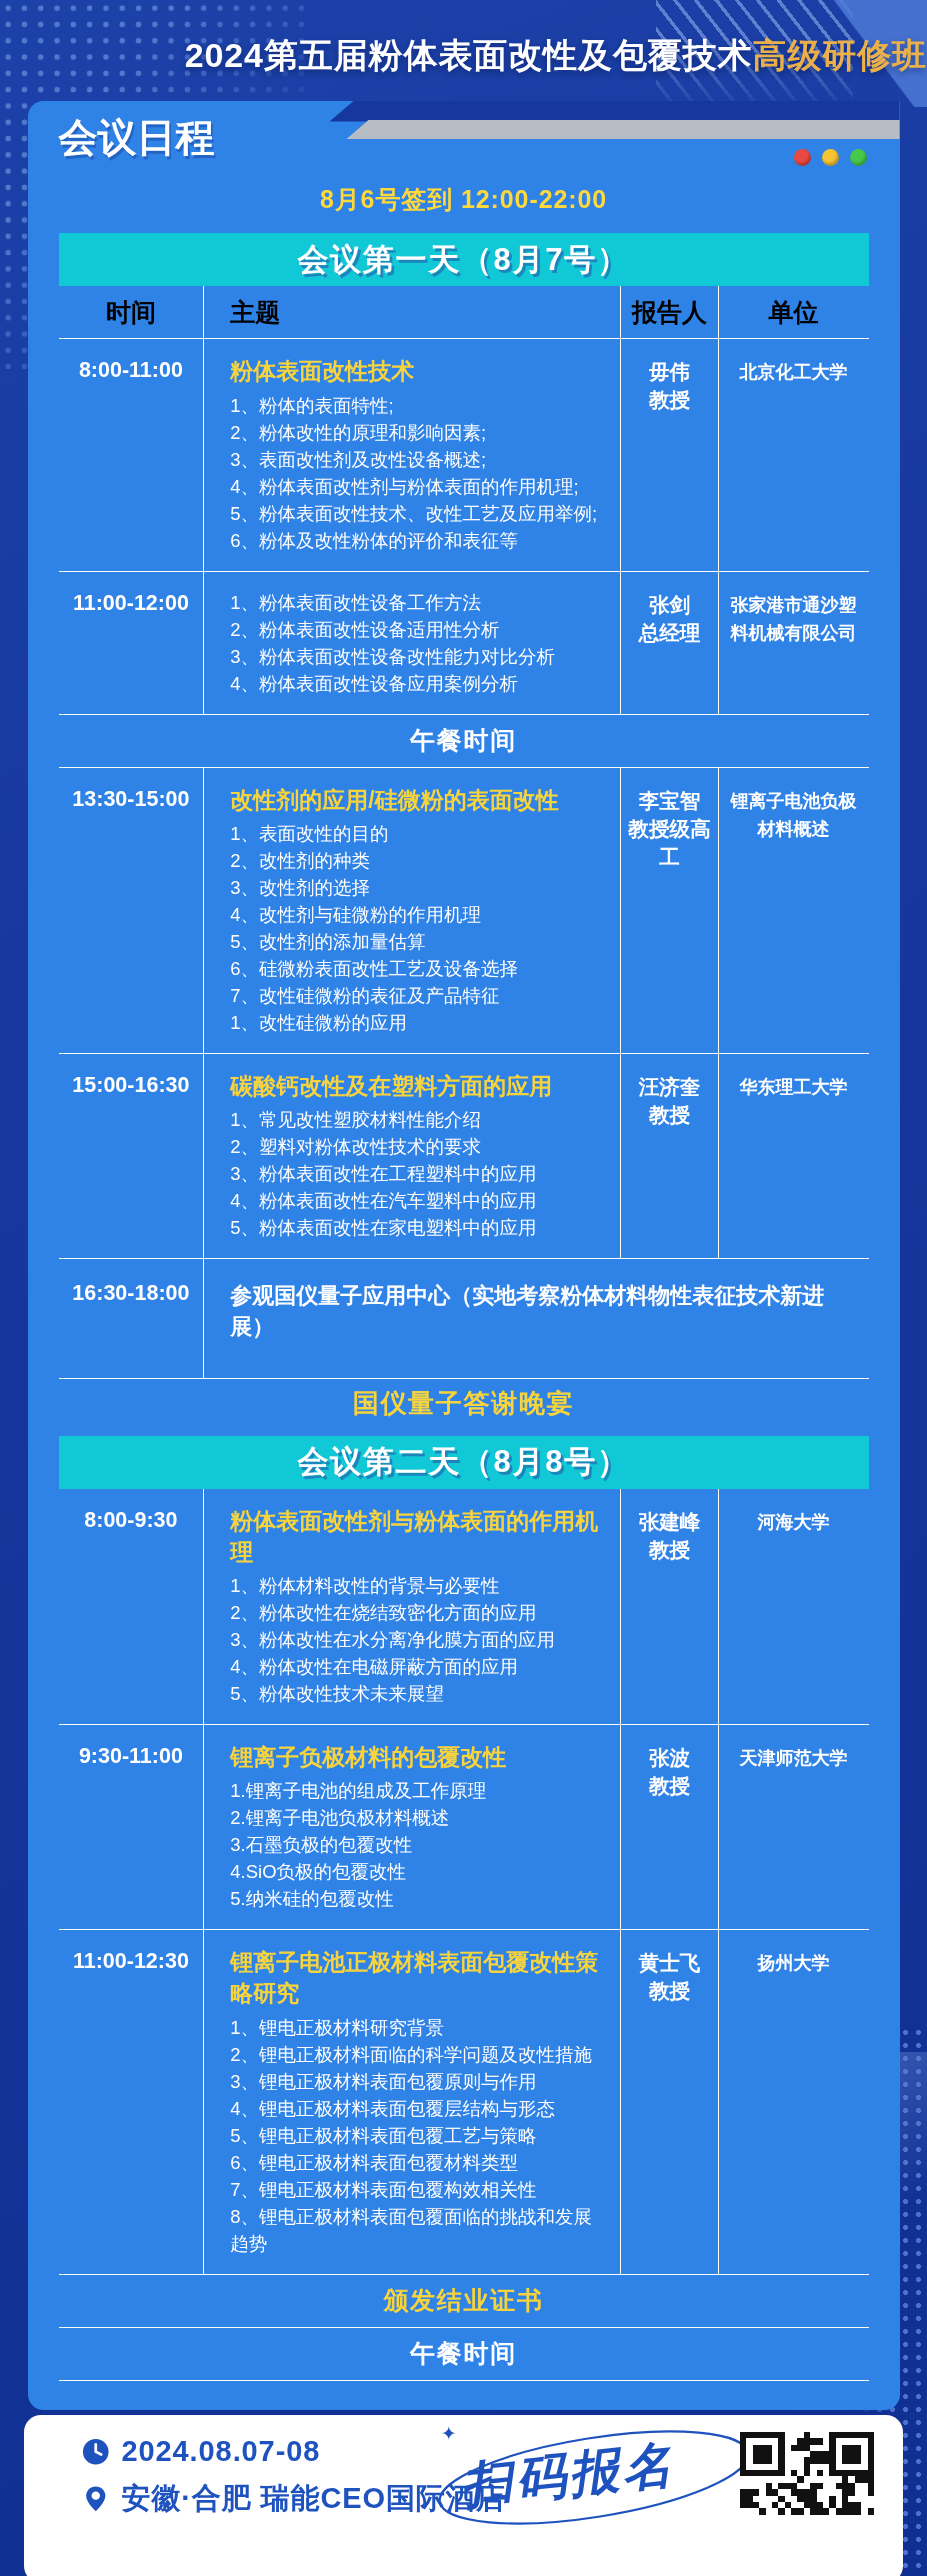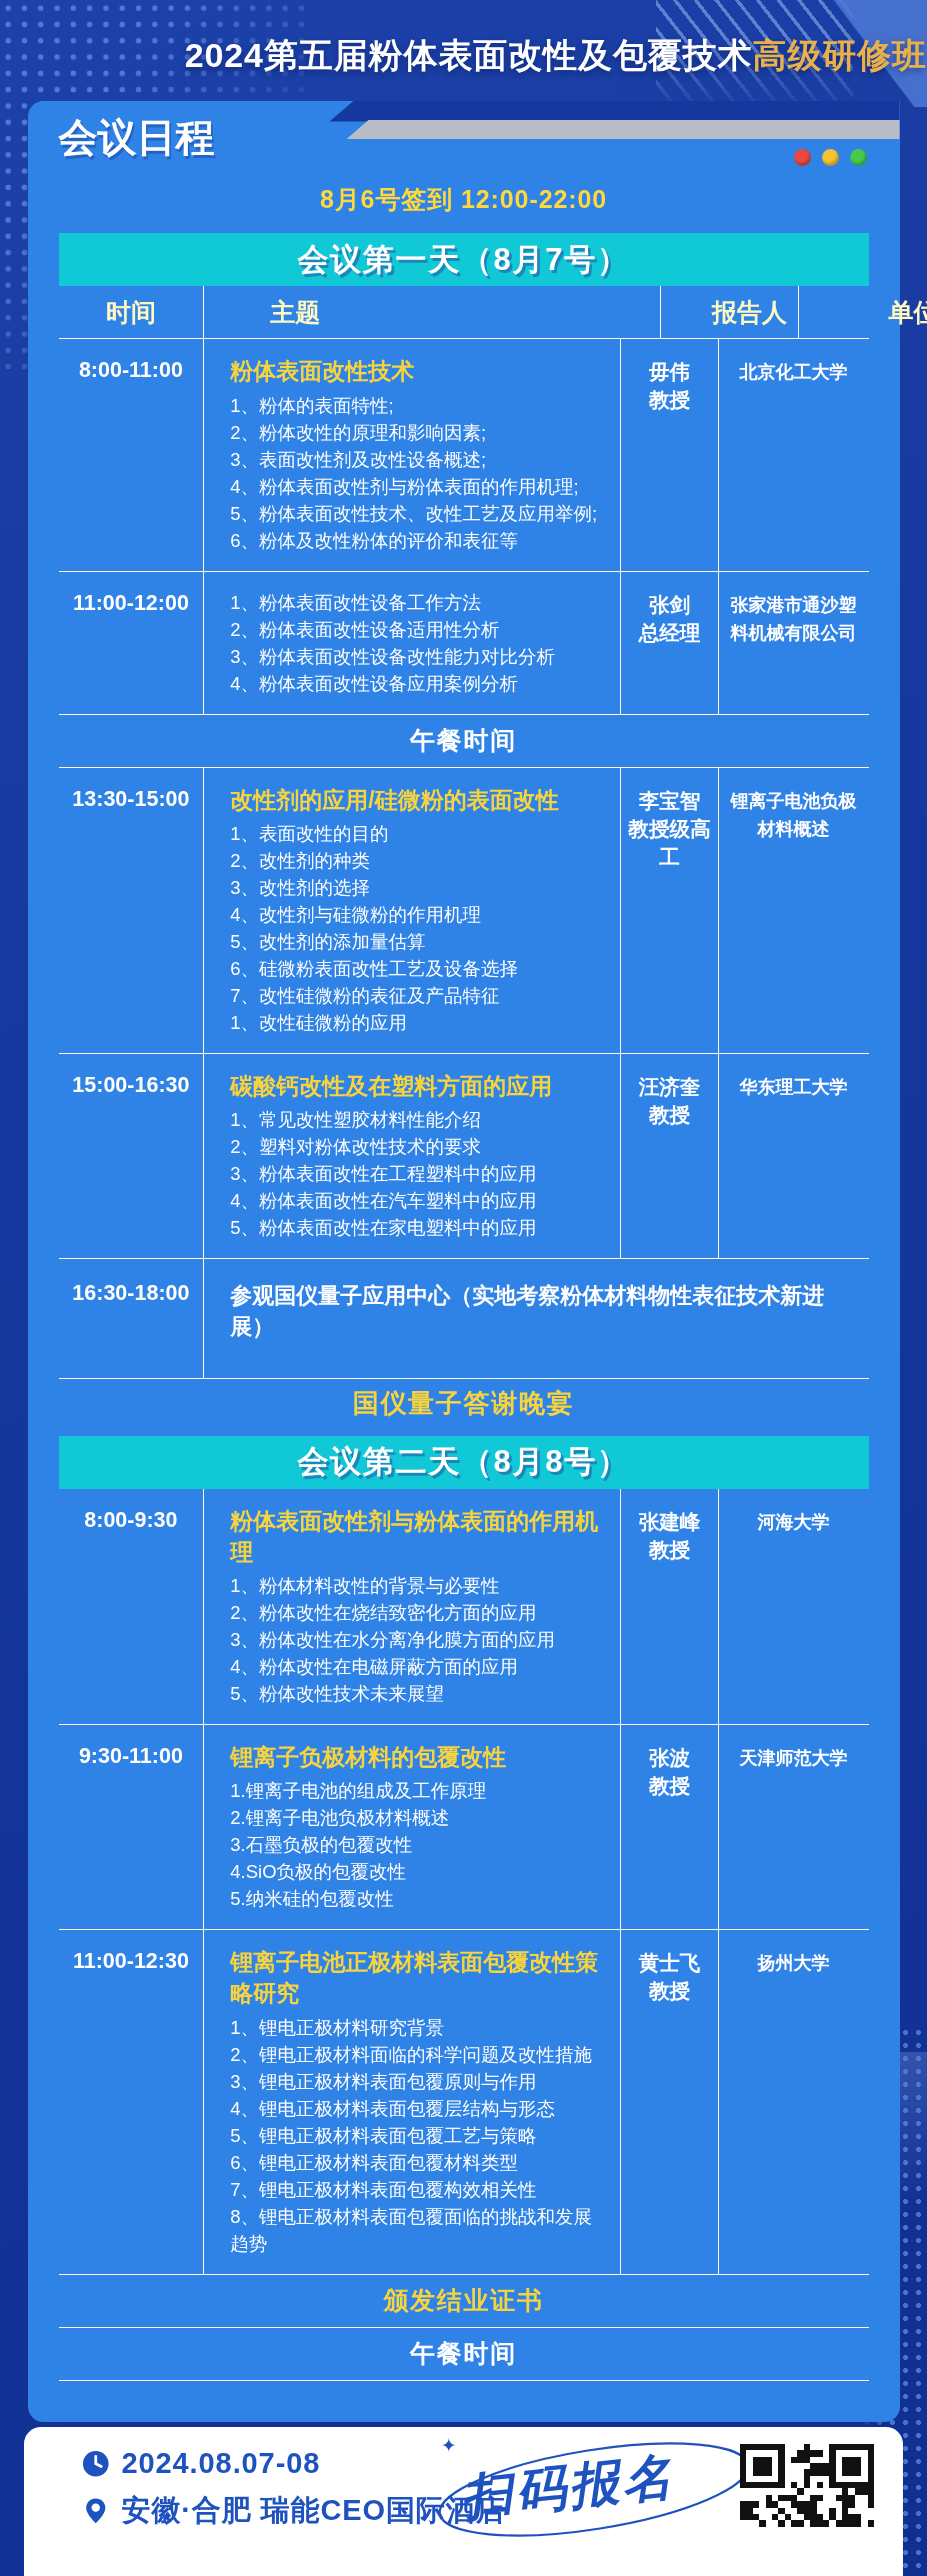"会议日程" .card { padding-bottom: 41px -> 29px }
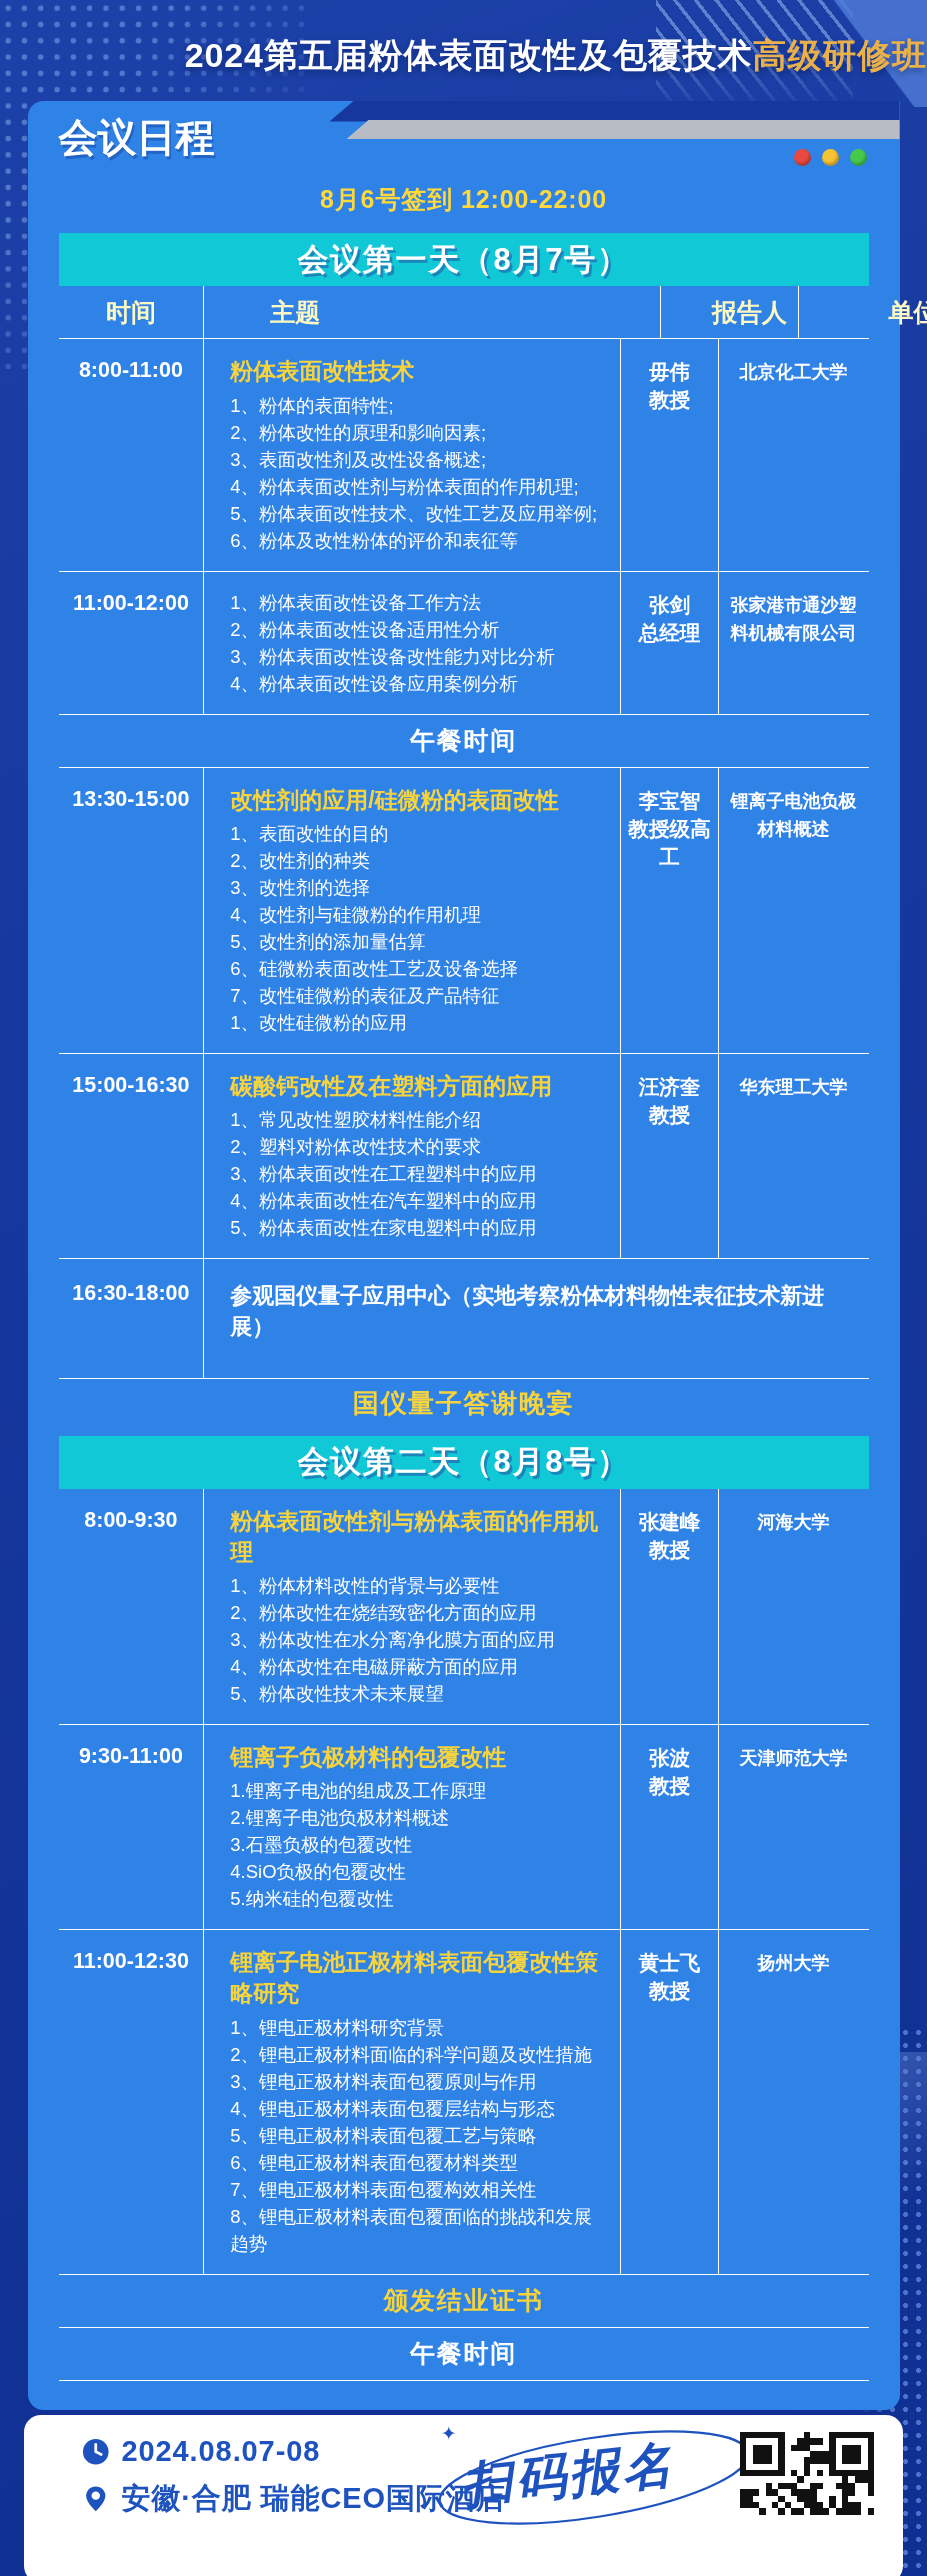"时间" .thead { color: #fef9c3 -> #000000; gap: 40px -> none }
